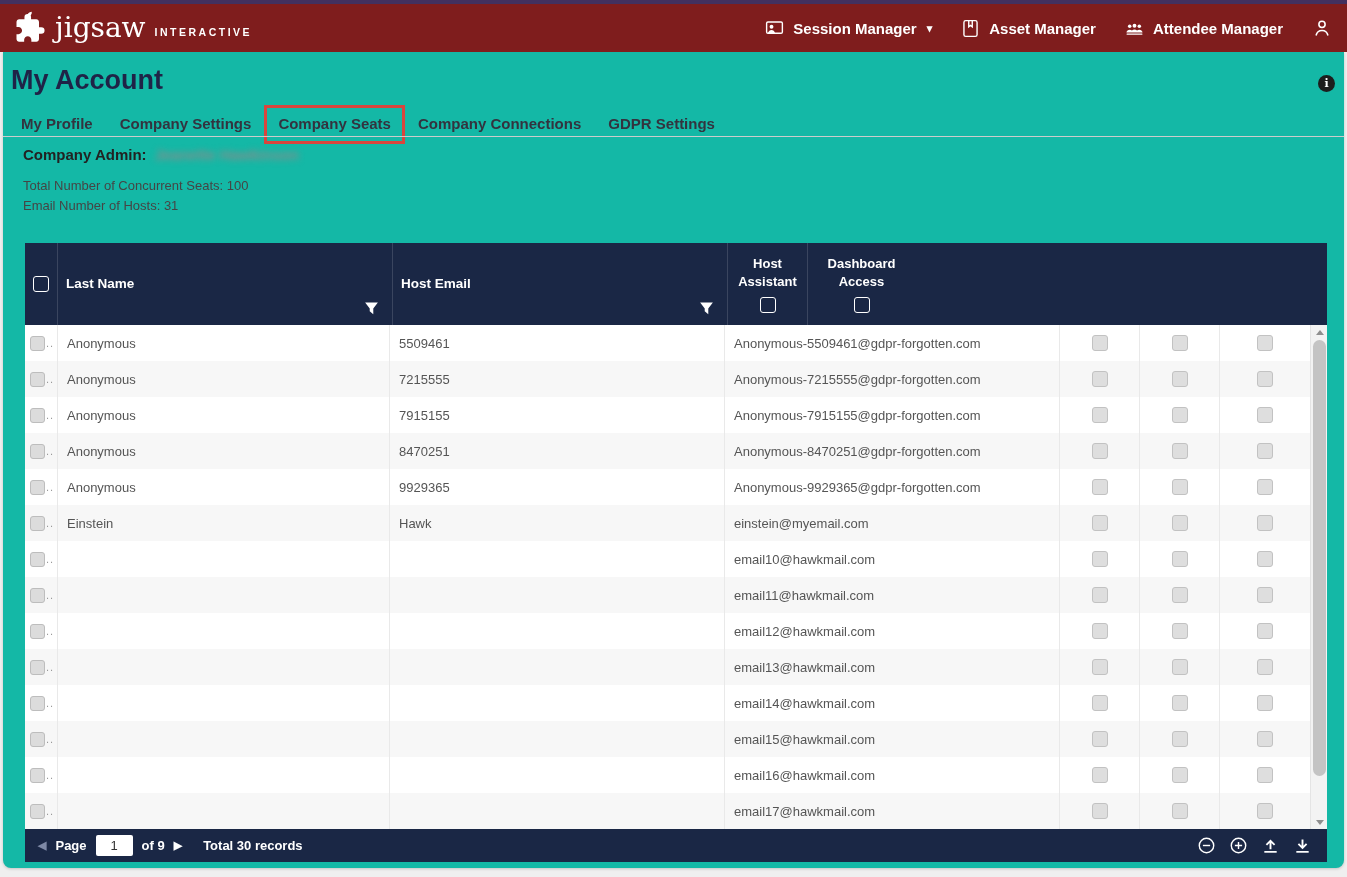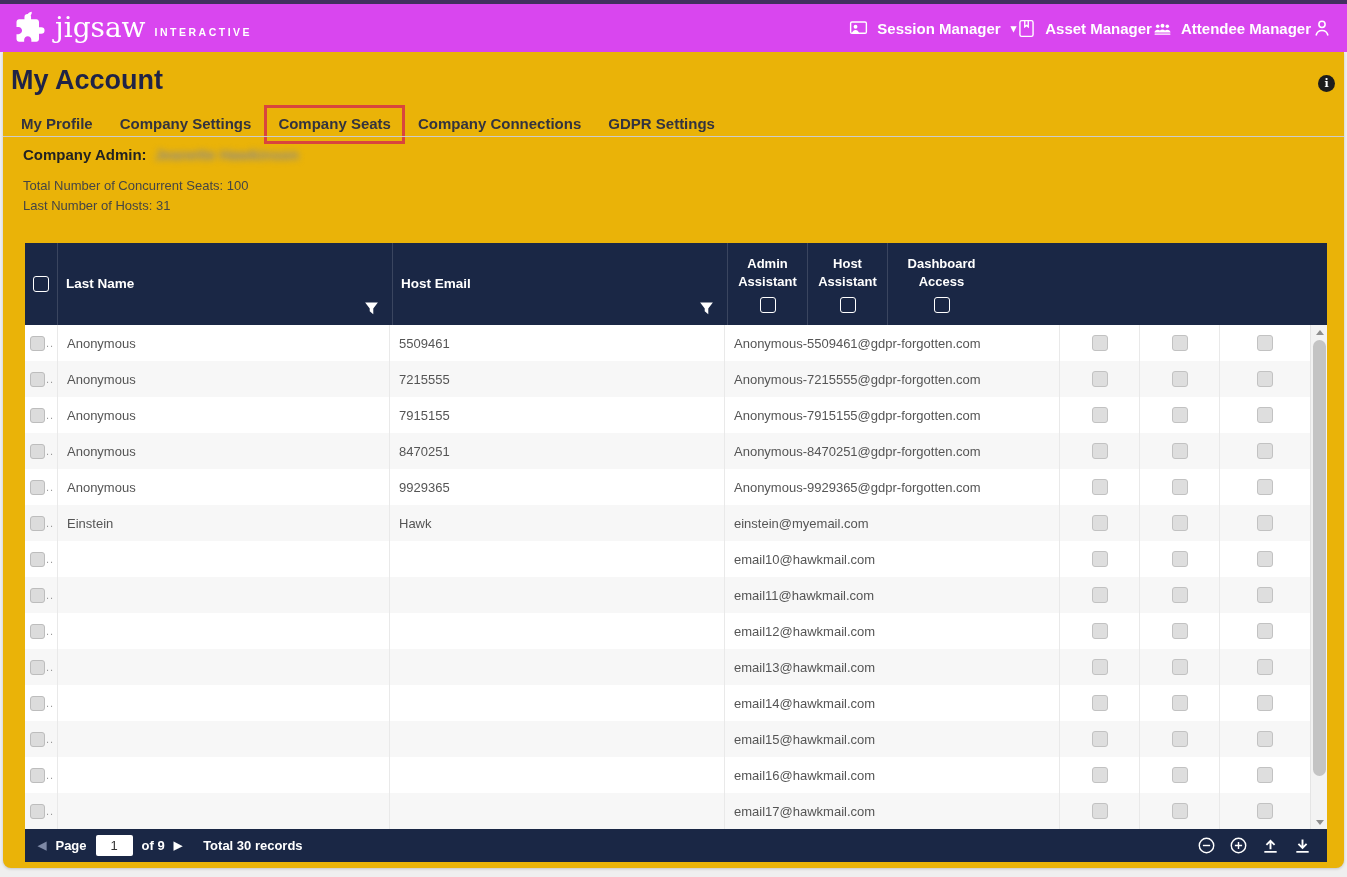"jigsaw" .navbar { background: #d946ef -> #7f1d1d }
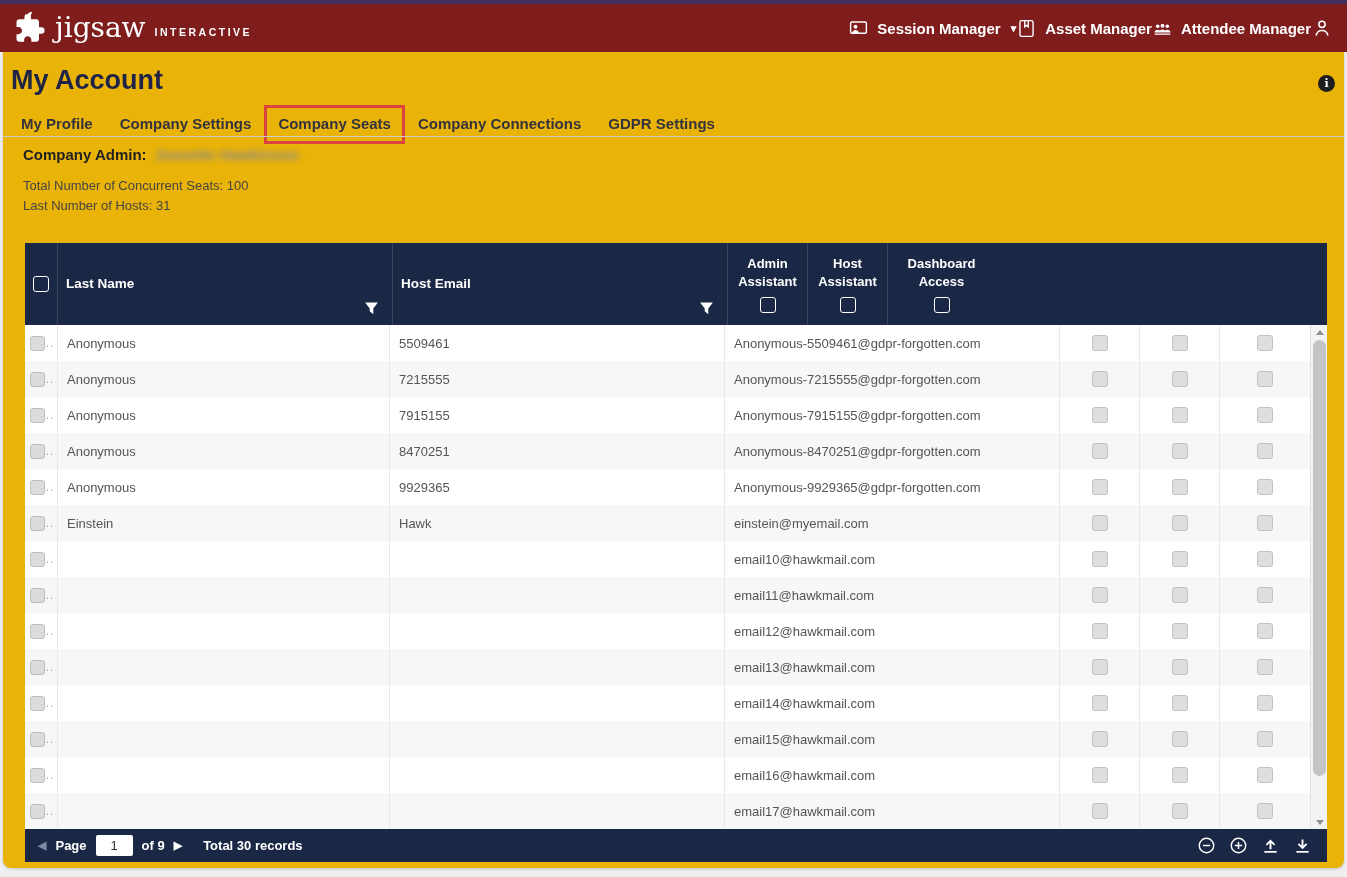"Session Manager" .nav-items { gap: none -> 28px }
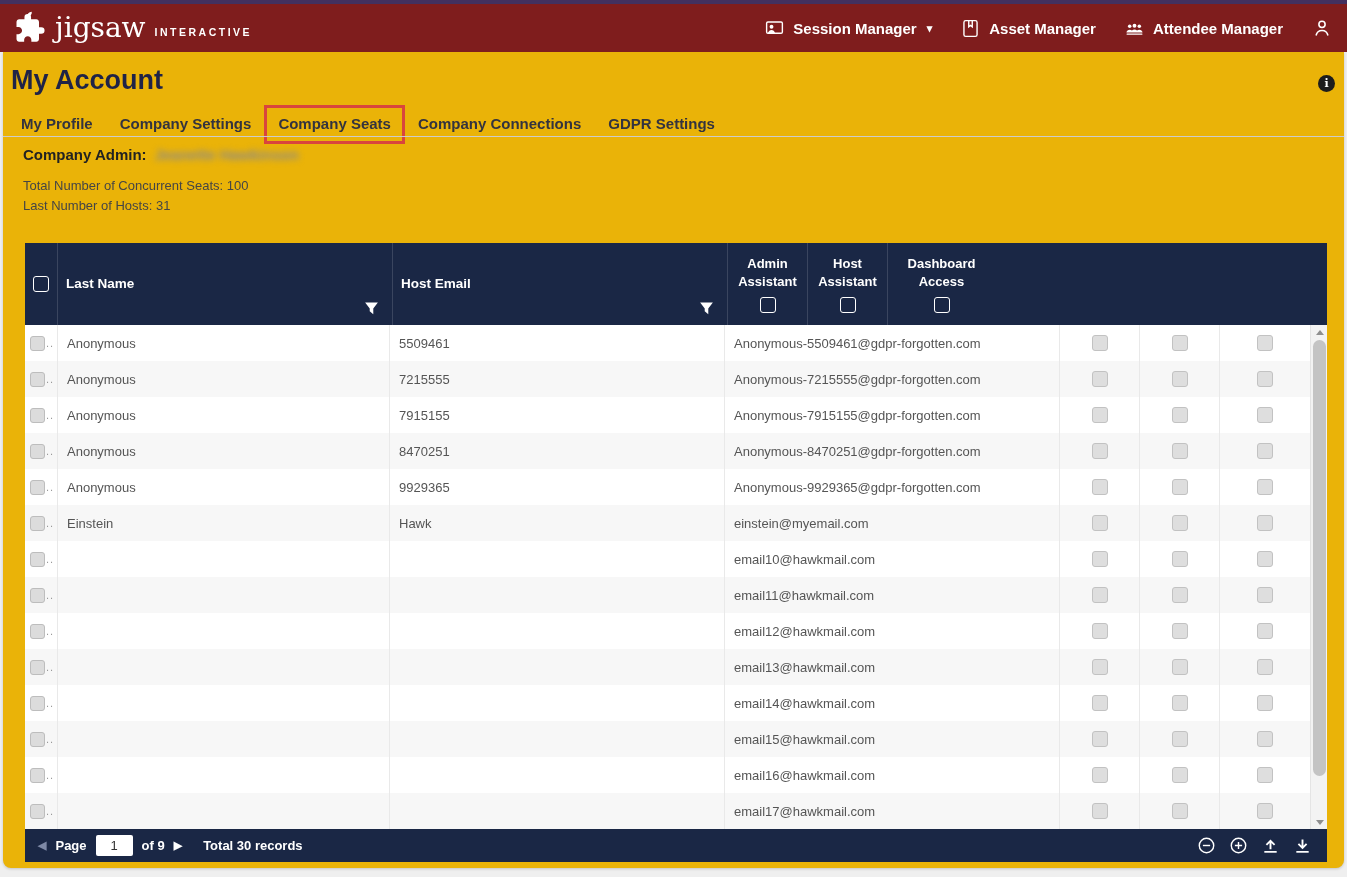"My Account" .card { background: #eab308 -> #14b8a6 }
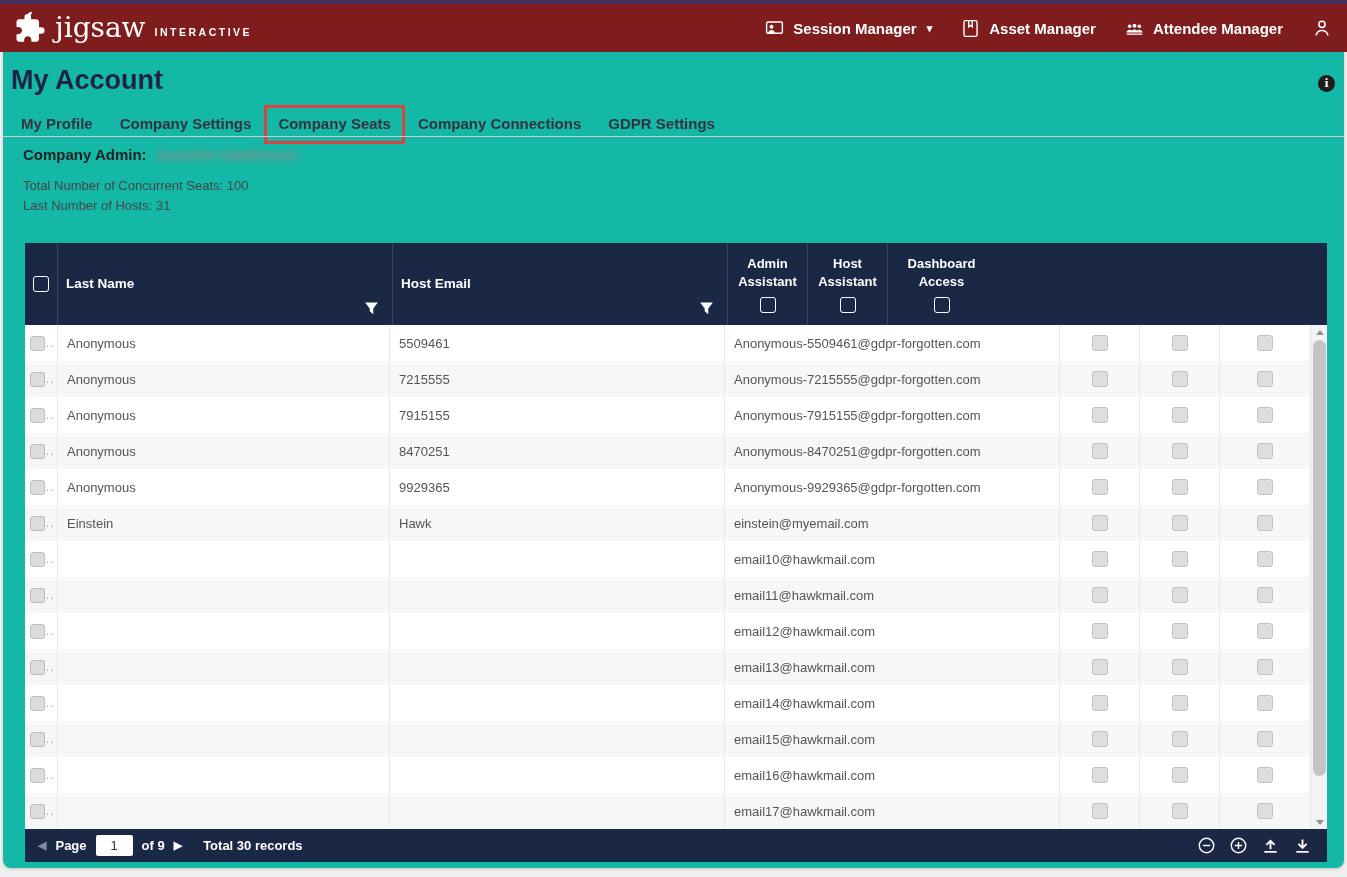"Last Number of Hosts:" span { text: Last -> Email }
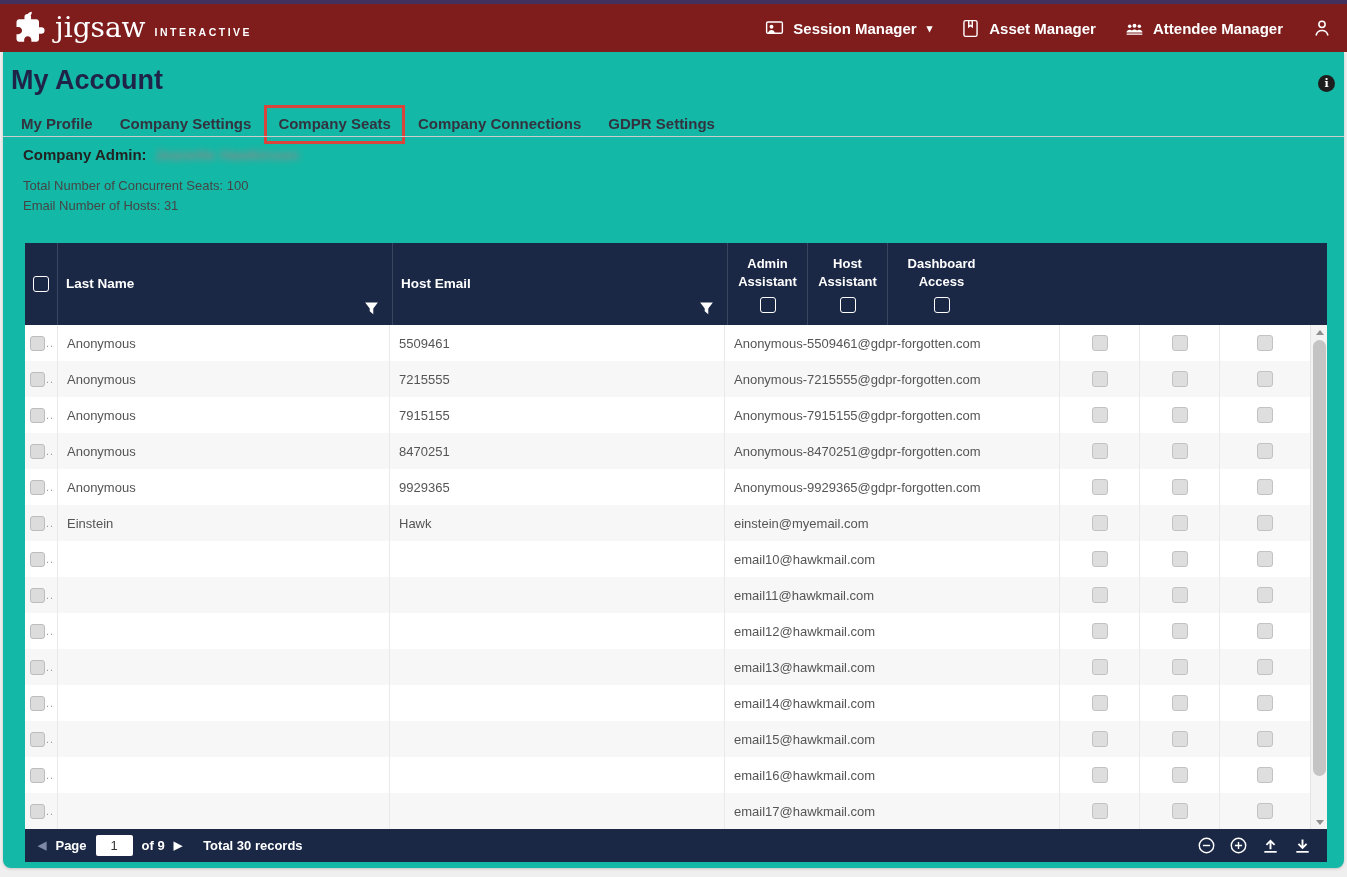"Admin Assistant" div.th { html: <div> <span>Admin Assistant</span> <span></span> </div> -> none }
